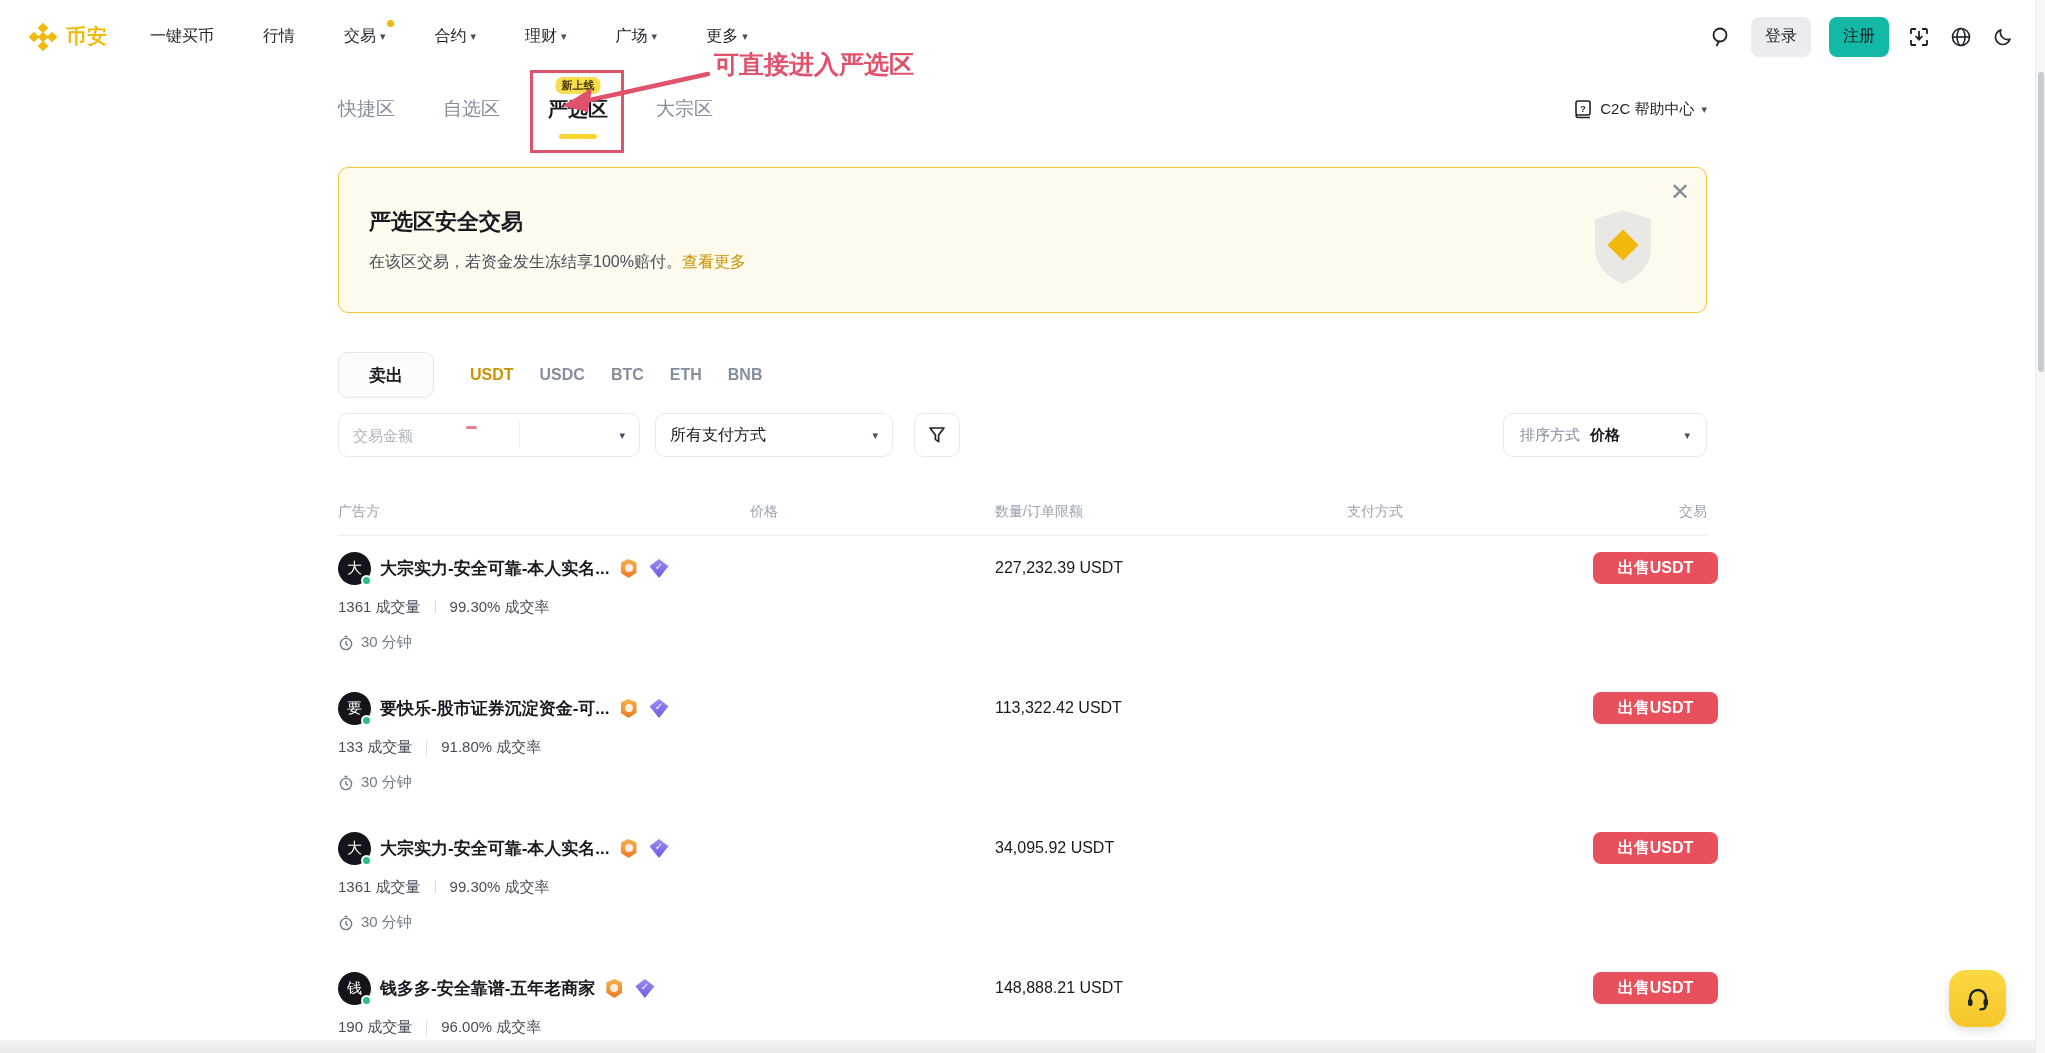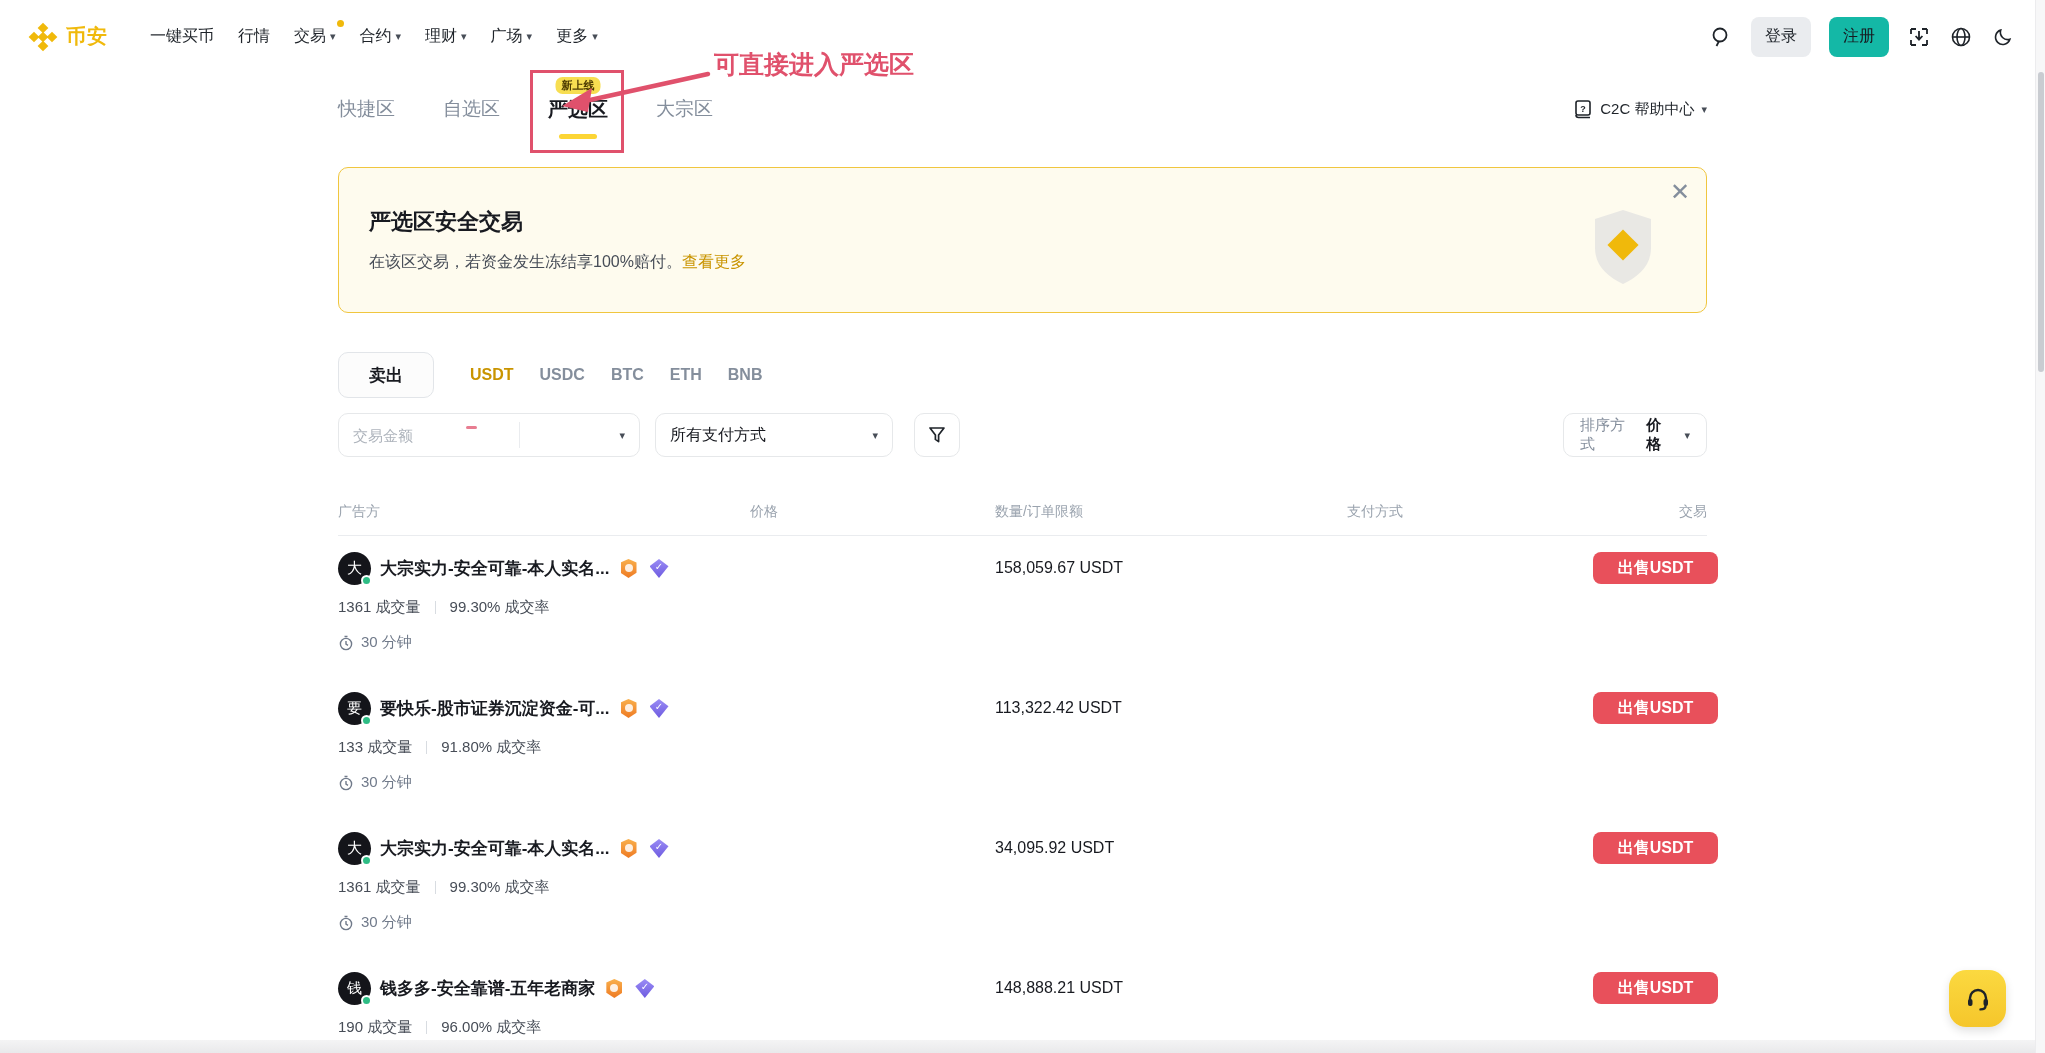"一键买币" .nav { gap: 24px -> 49px }
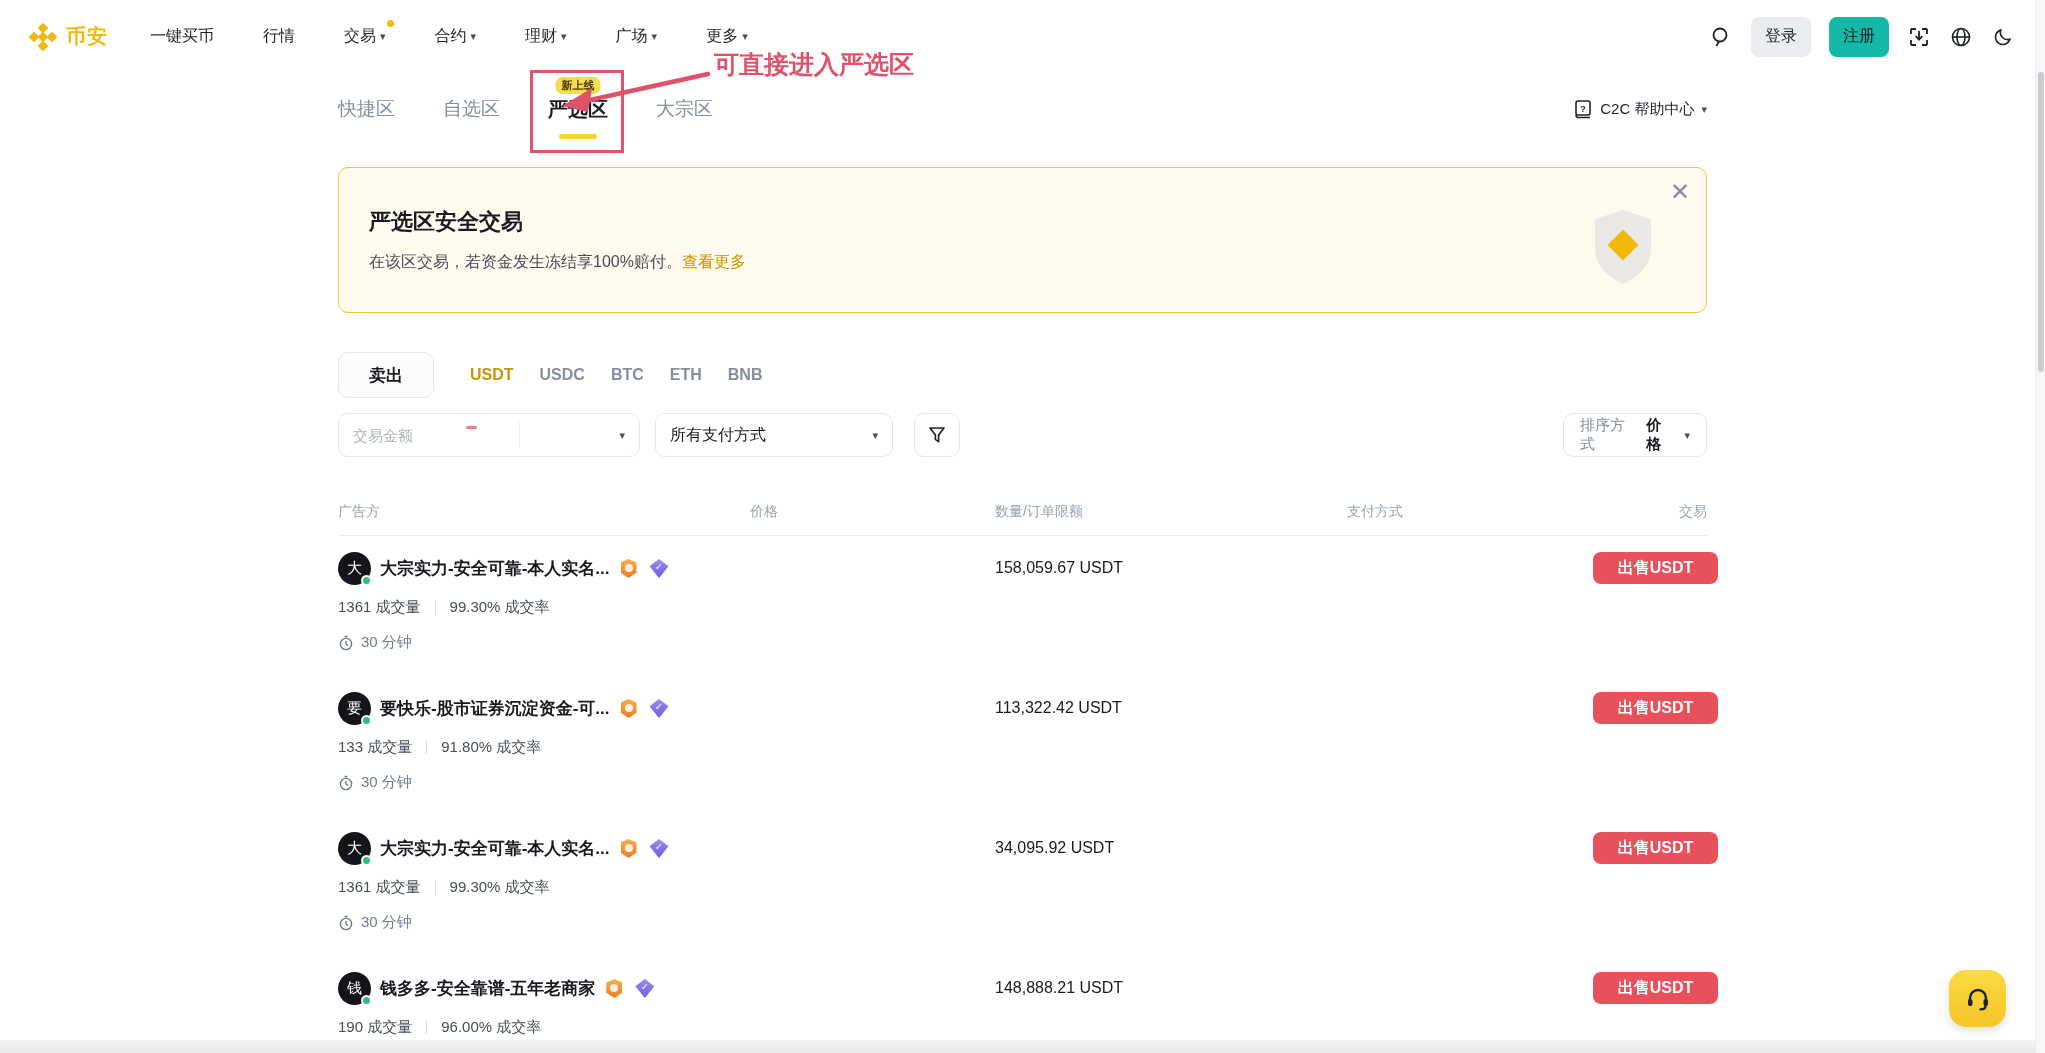"排序方式" .sort-box { width: 144px -> 204px }
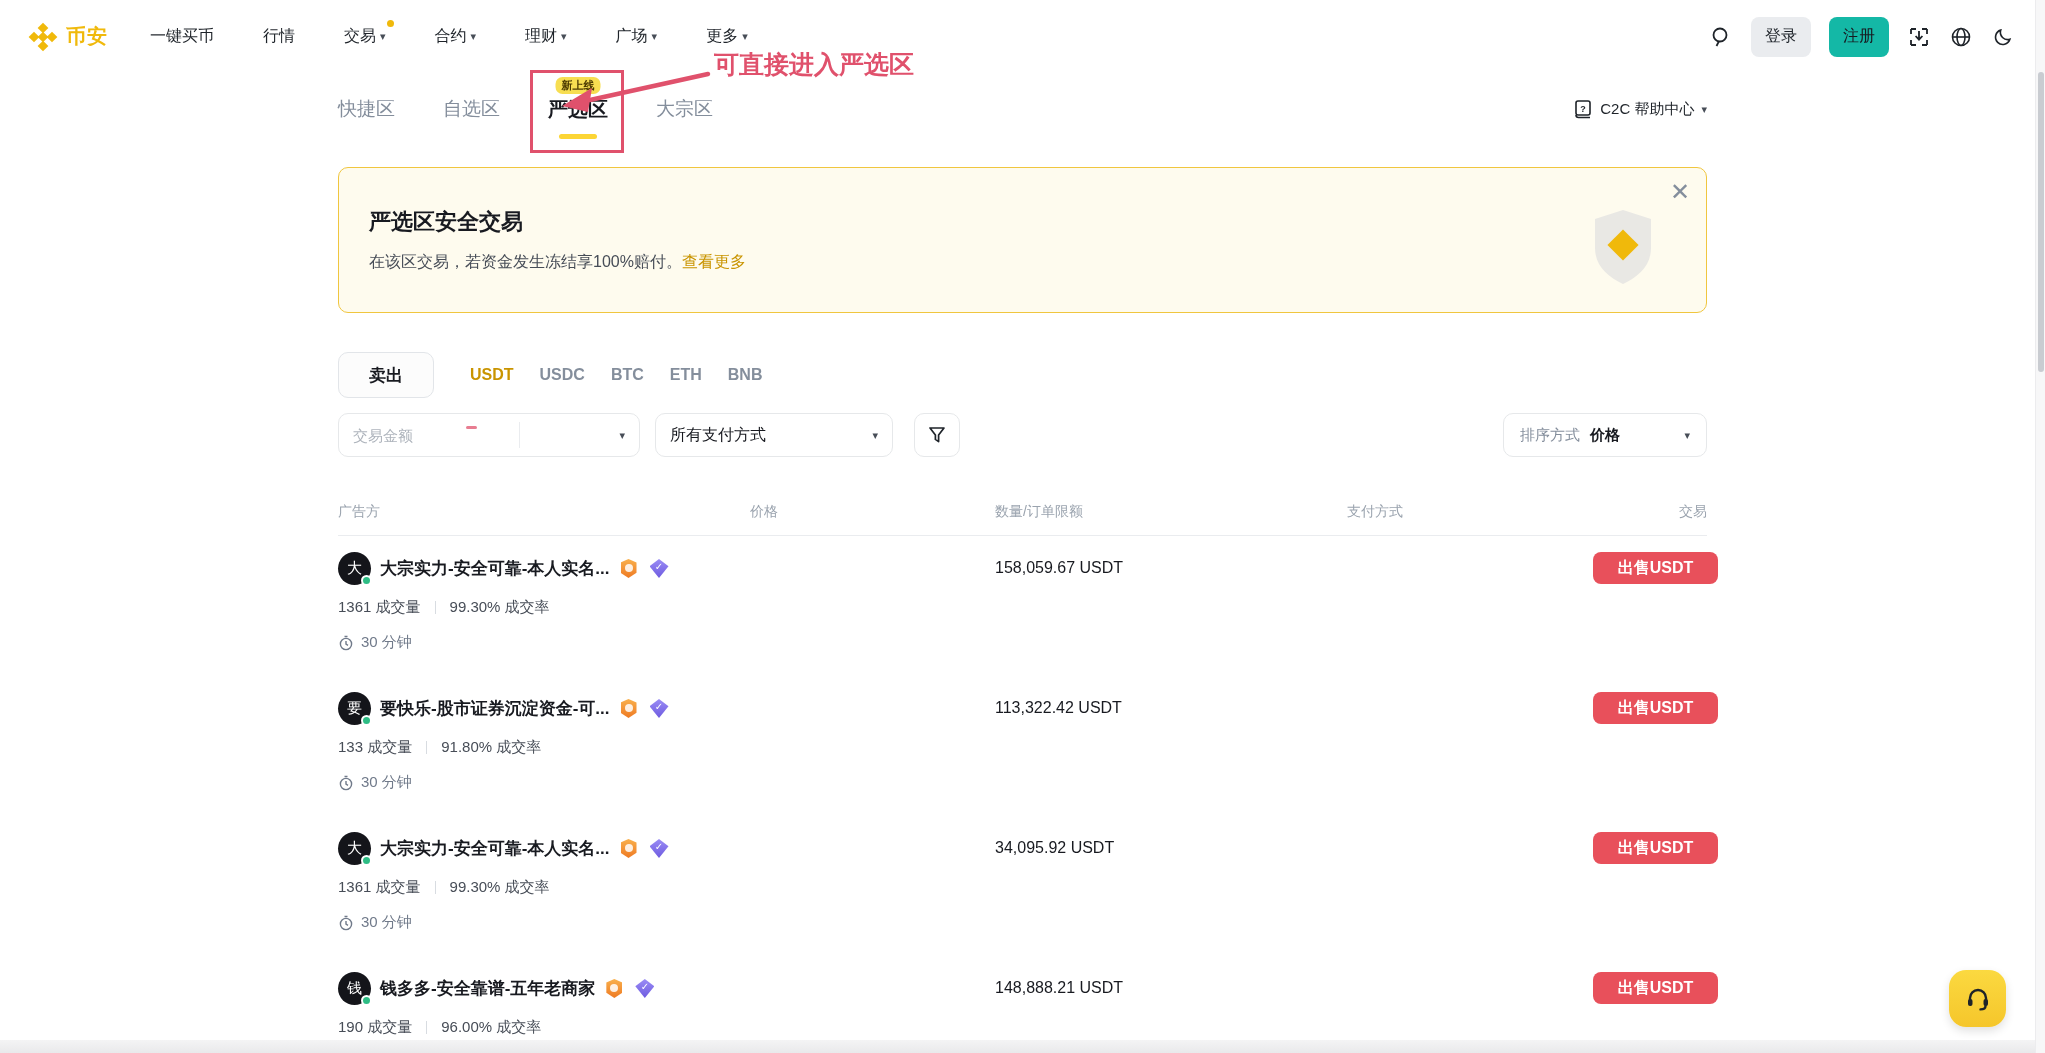"158,059.67 USDT" span { text: 158,059.67 -> 227,232.39 }
